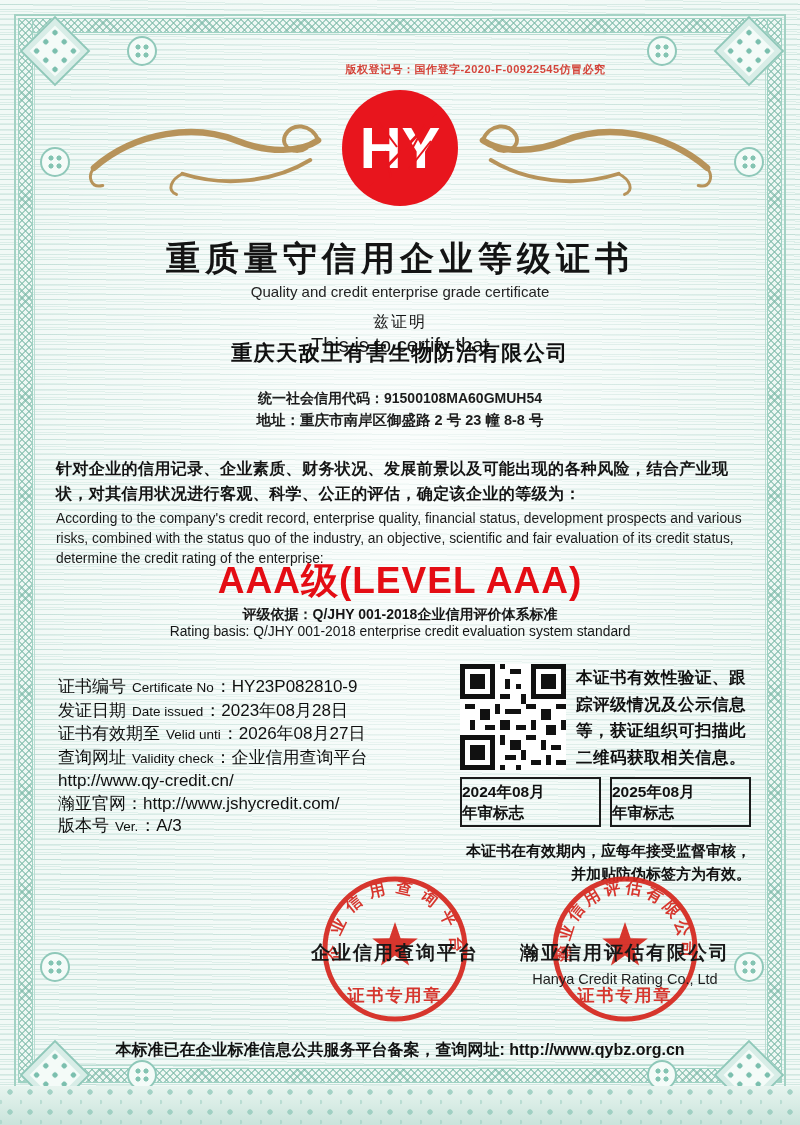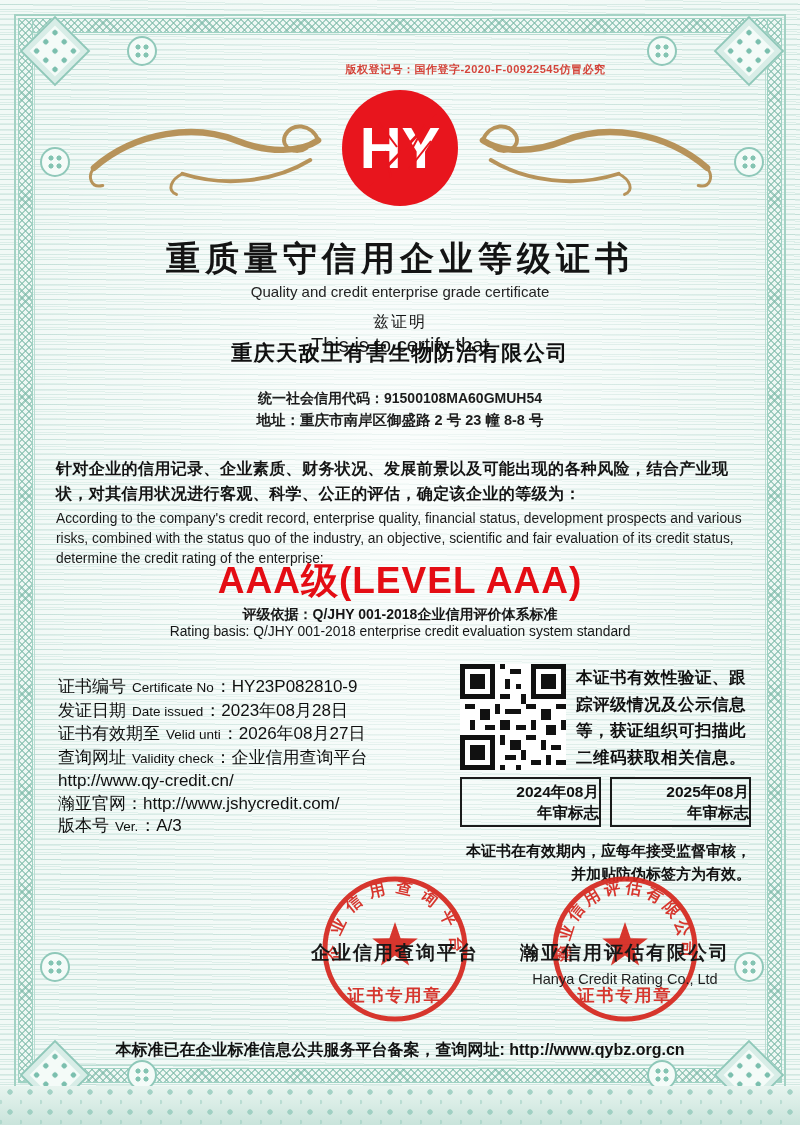"2024年08月" .badge { align-items: flex-end -> flex-start }
